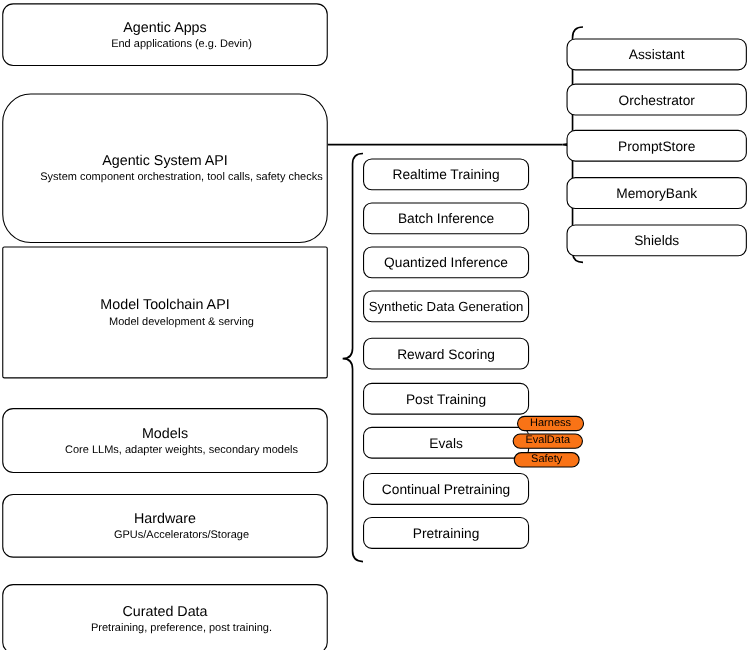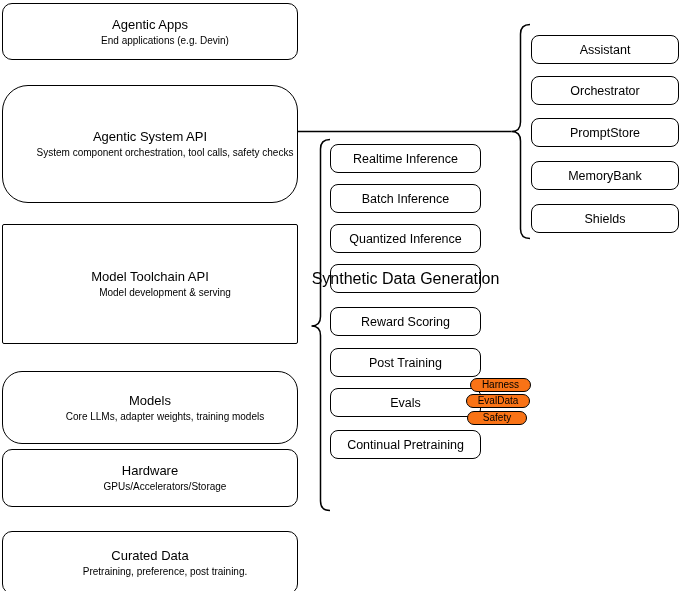"Assistant" .rbox { left: 531px -> 515px; width: 148px -> 164px }
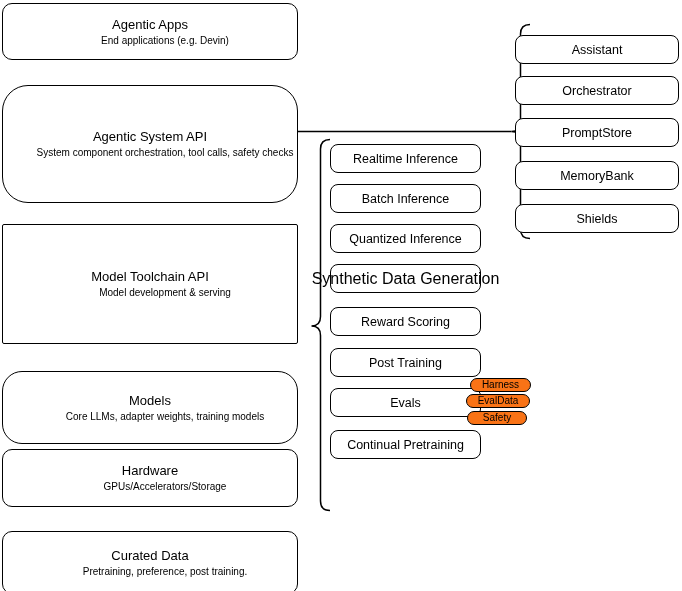"Agentic System API" div.lbox { height: 118px -> 136px }
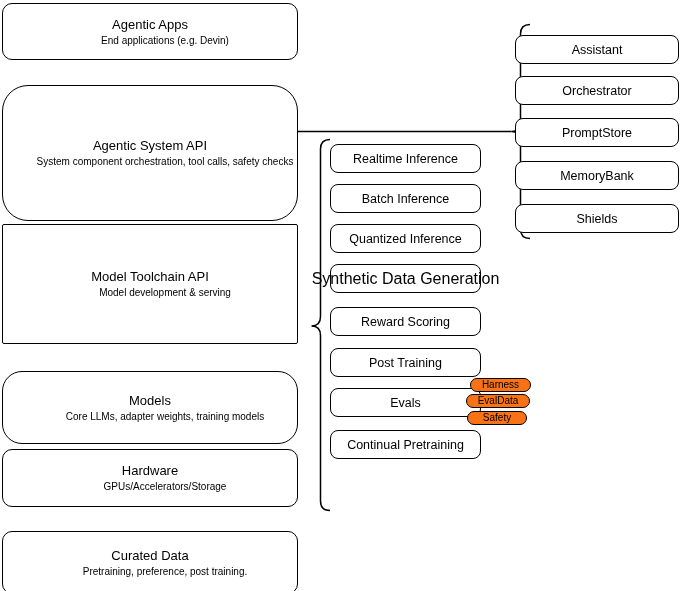"Realtime Inference" div.mbox { text: Inference -> Training }
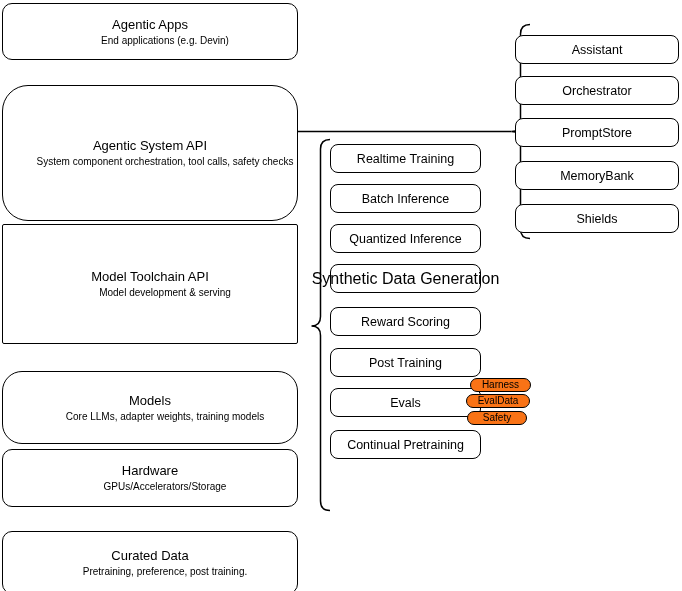"Synthetic Data Generation" div.mbox { font-size: 16px -> 12px }
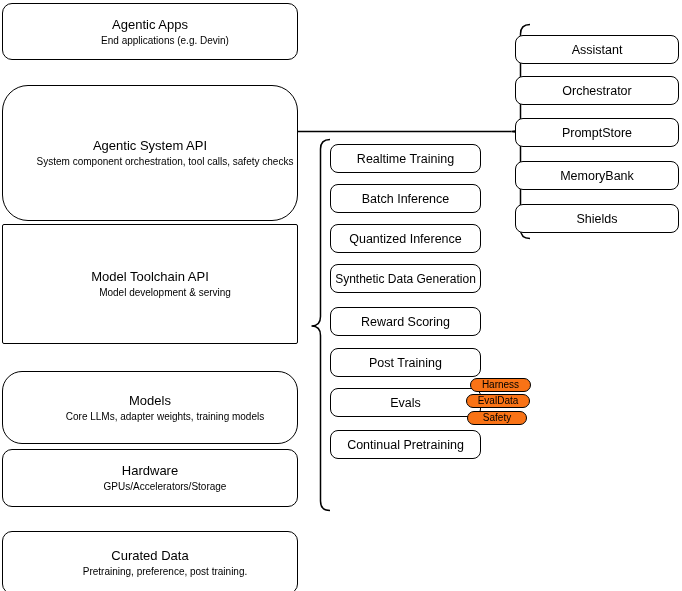"Models" div.lbox { border-radius: 20px -> 10px; height: 73px -> 59px }
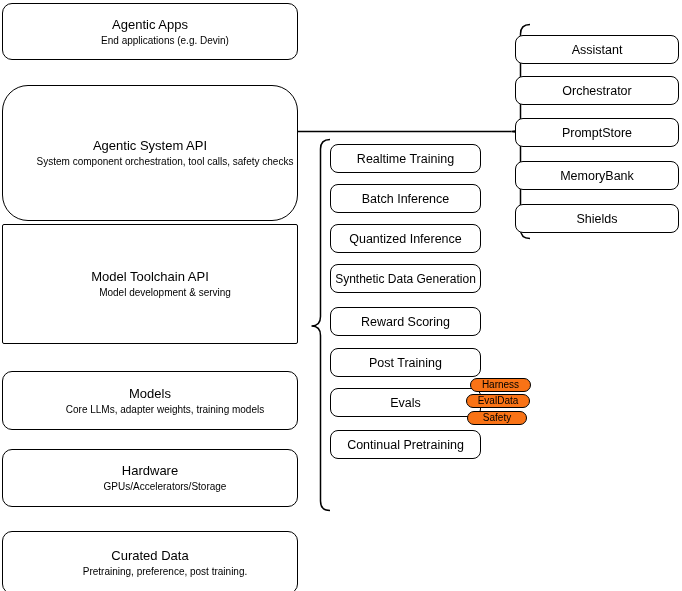"Core LLMs, adapter weights, training" div.lsub { text: training -> secondary }
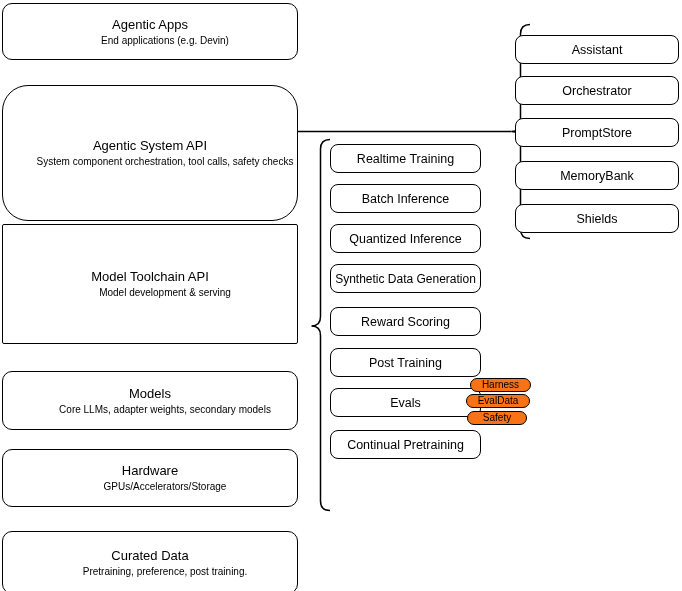"Pretraining" div.mbox { html: none -> <div>Pretraining</div> }
